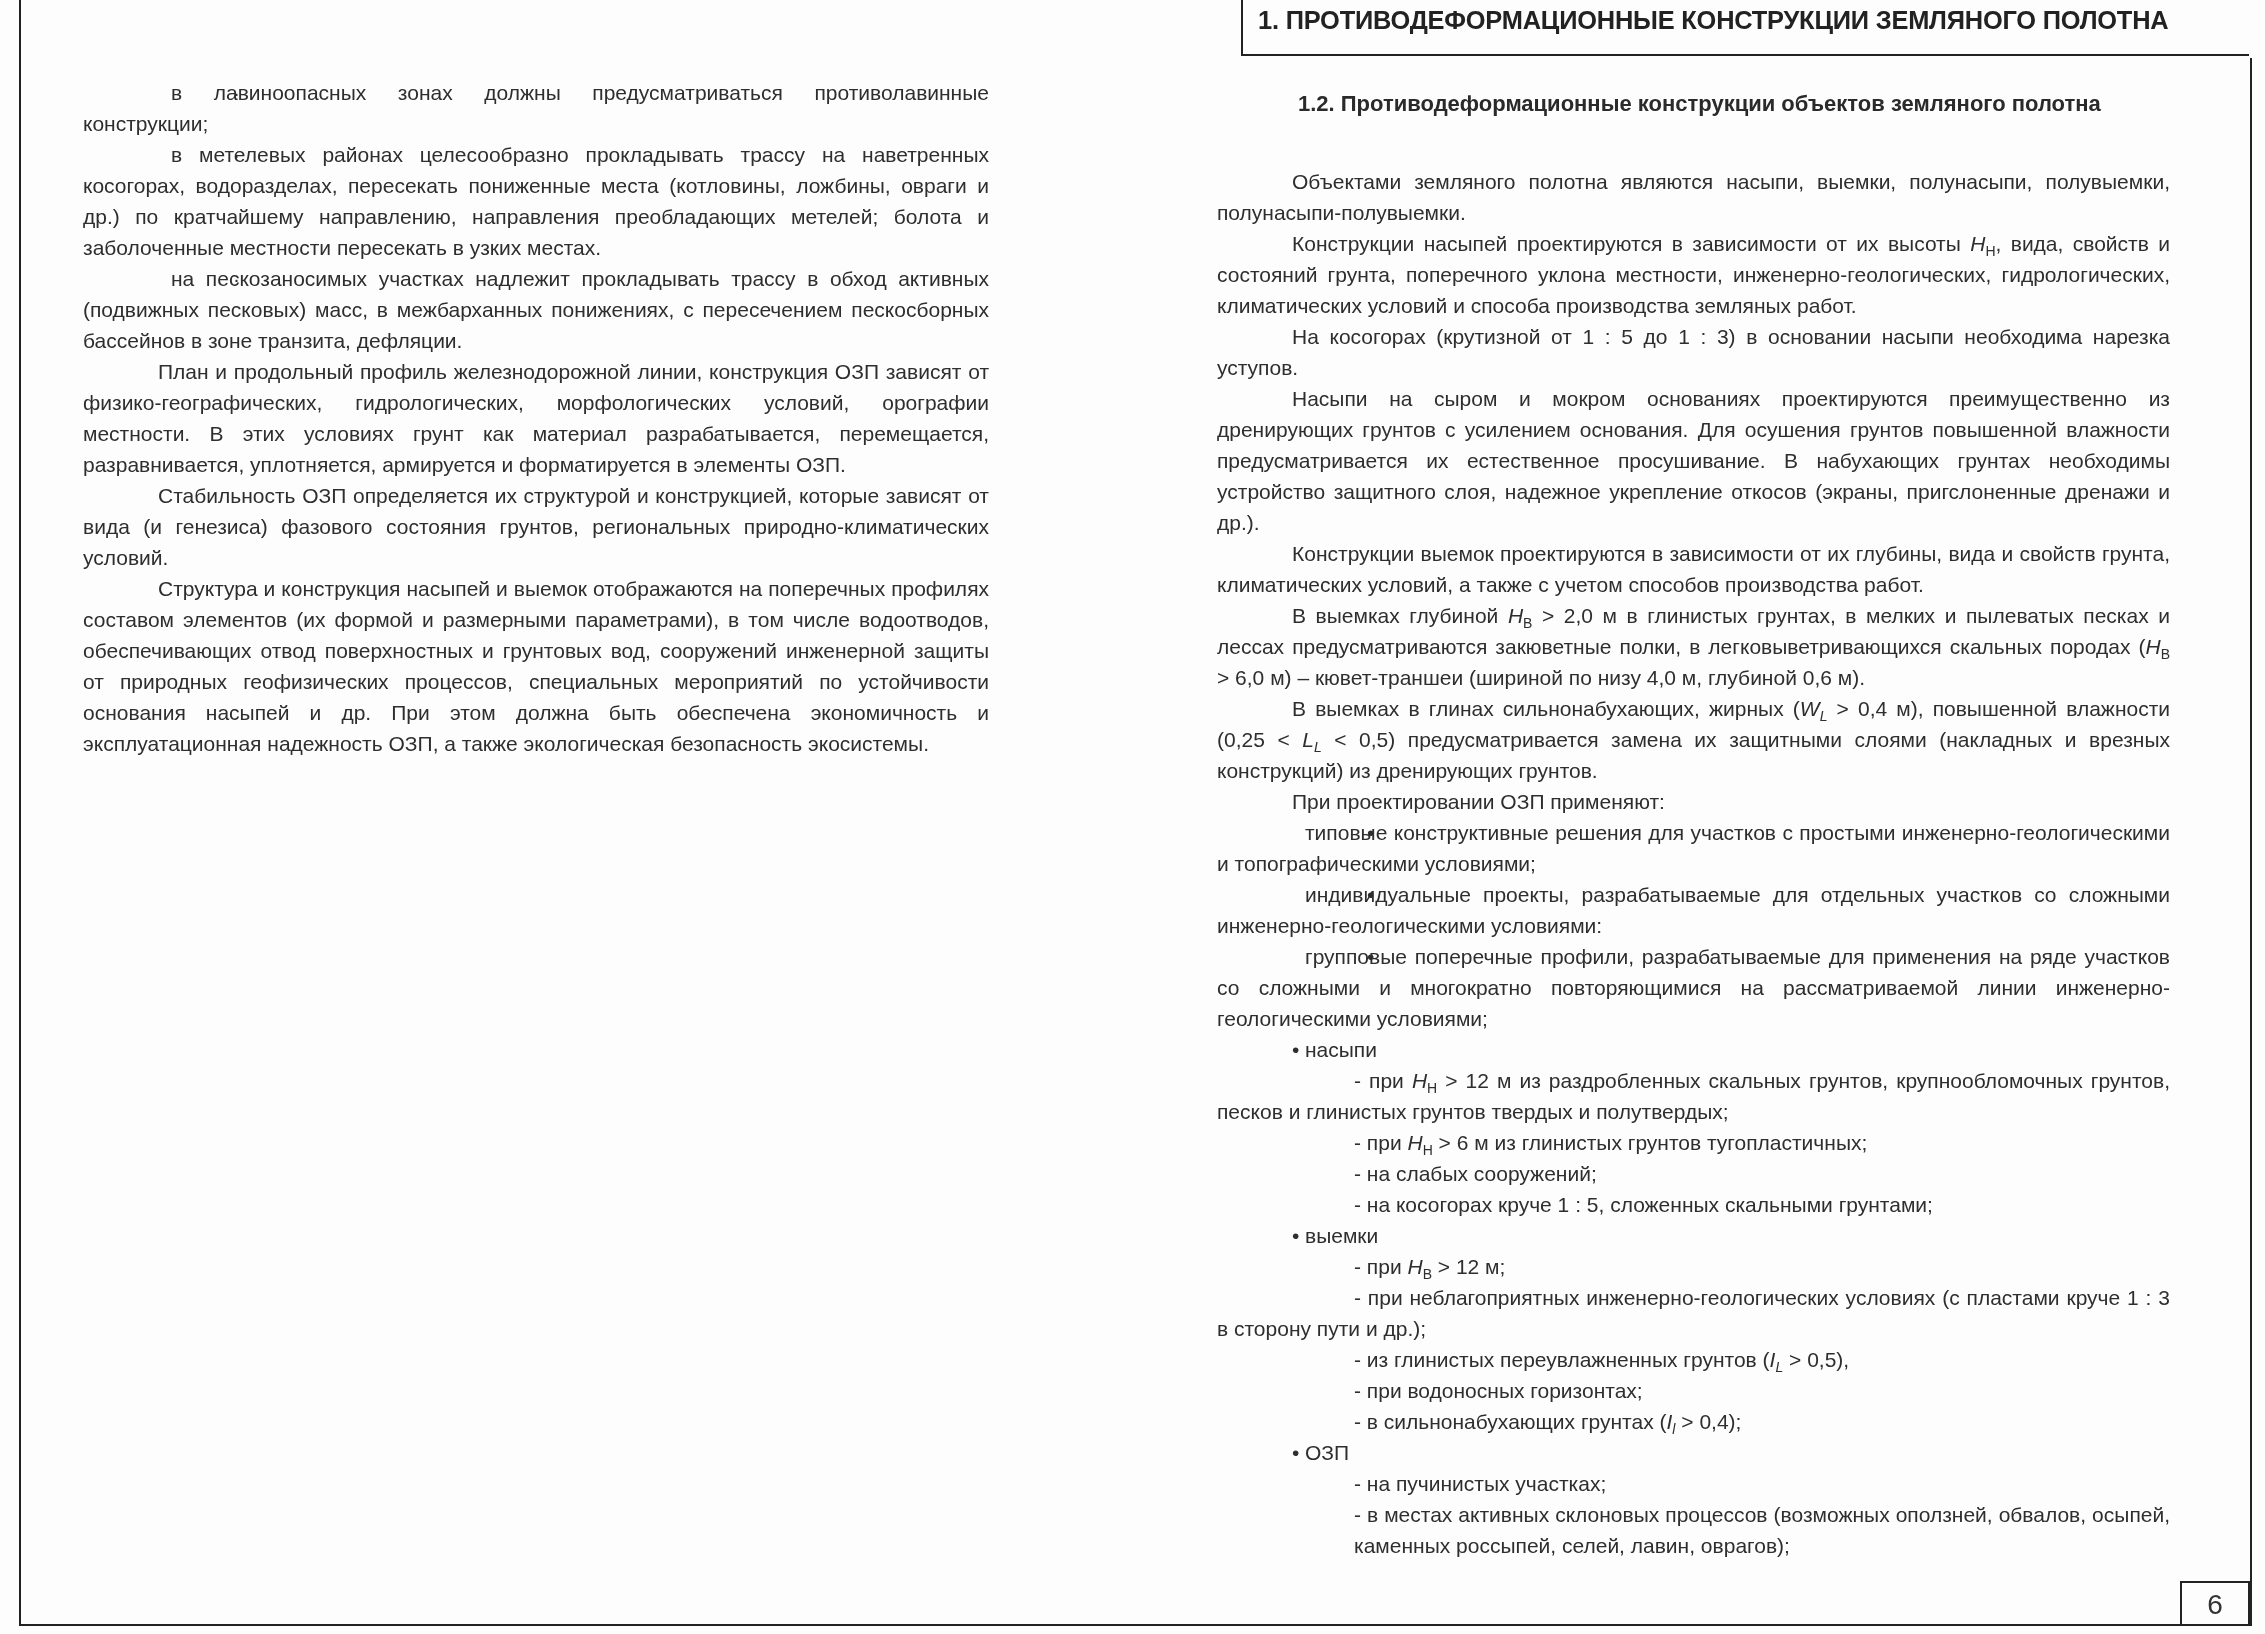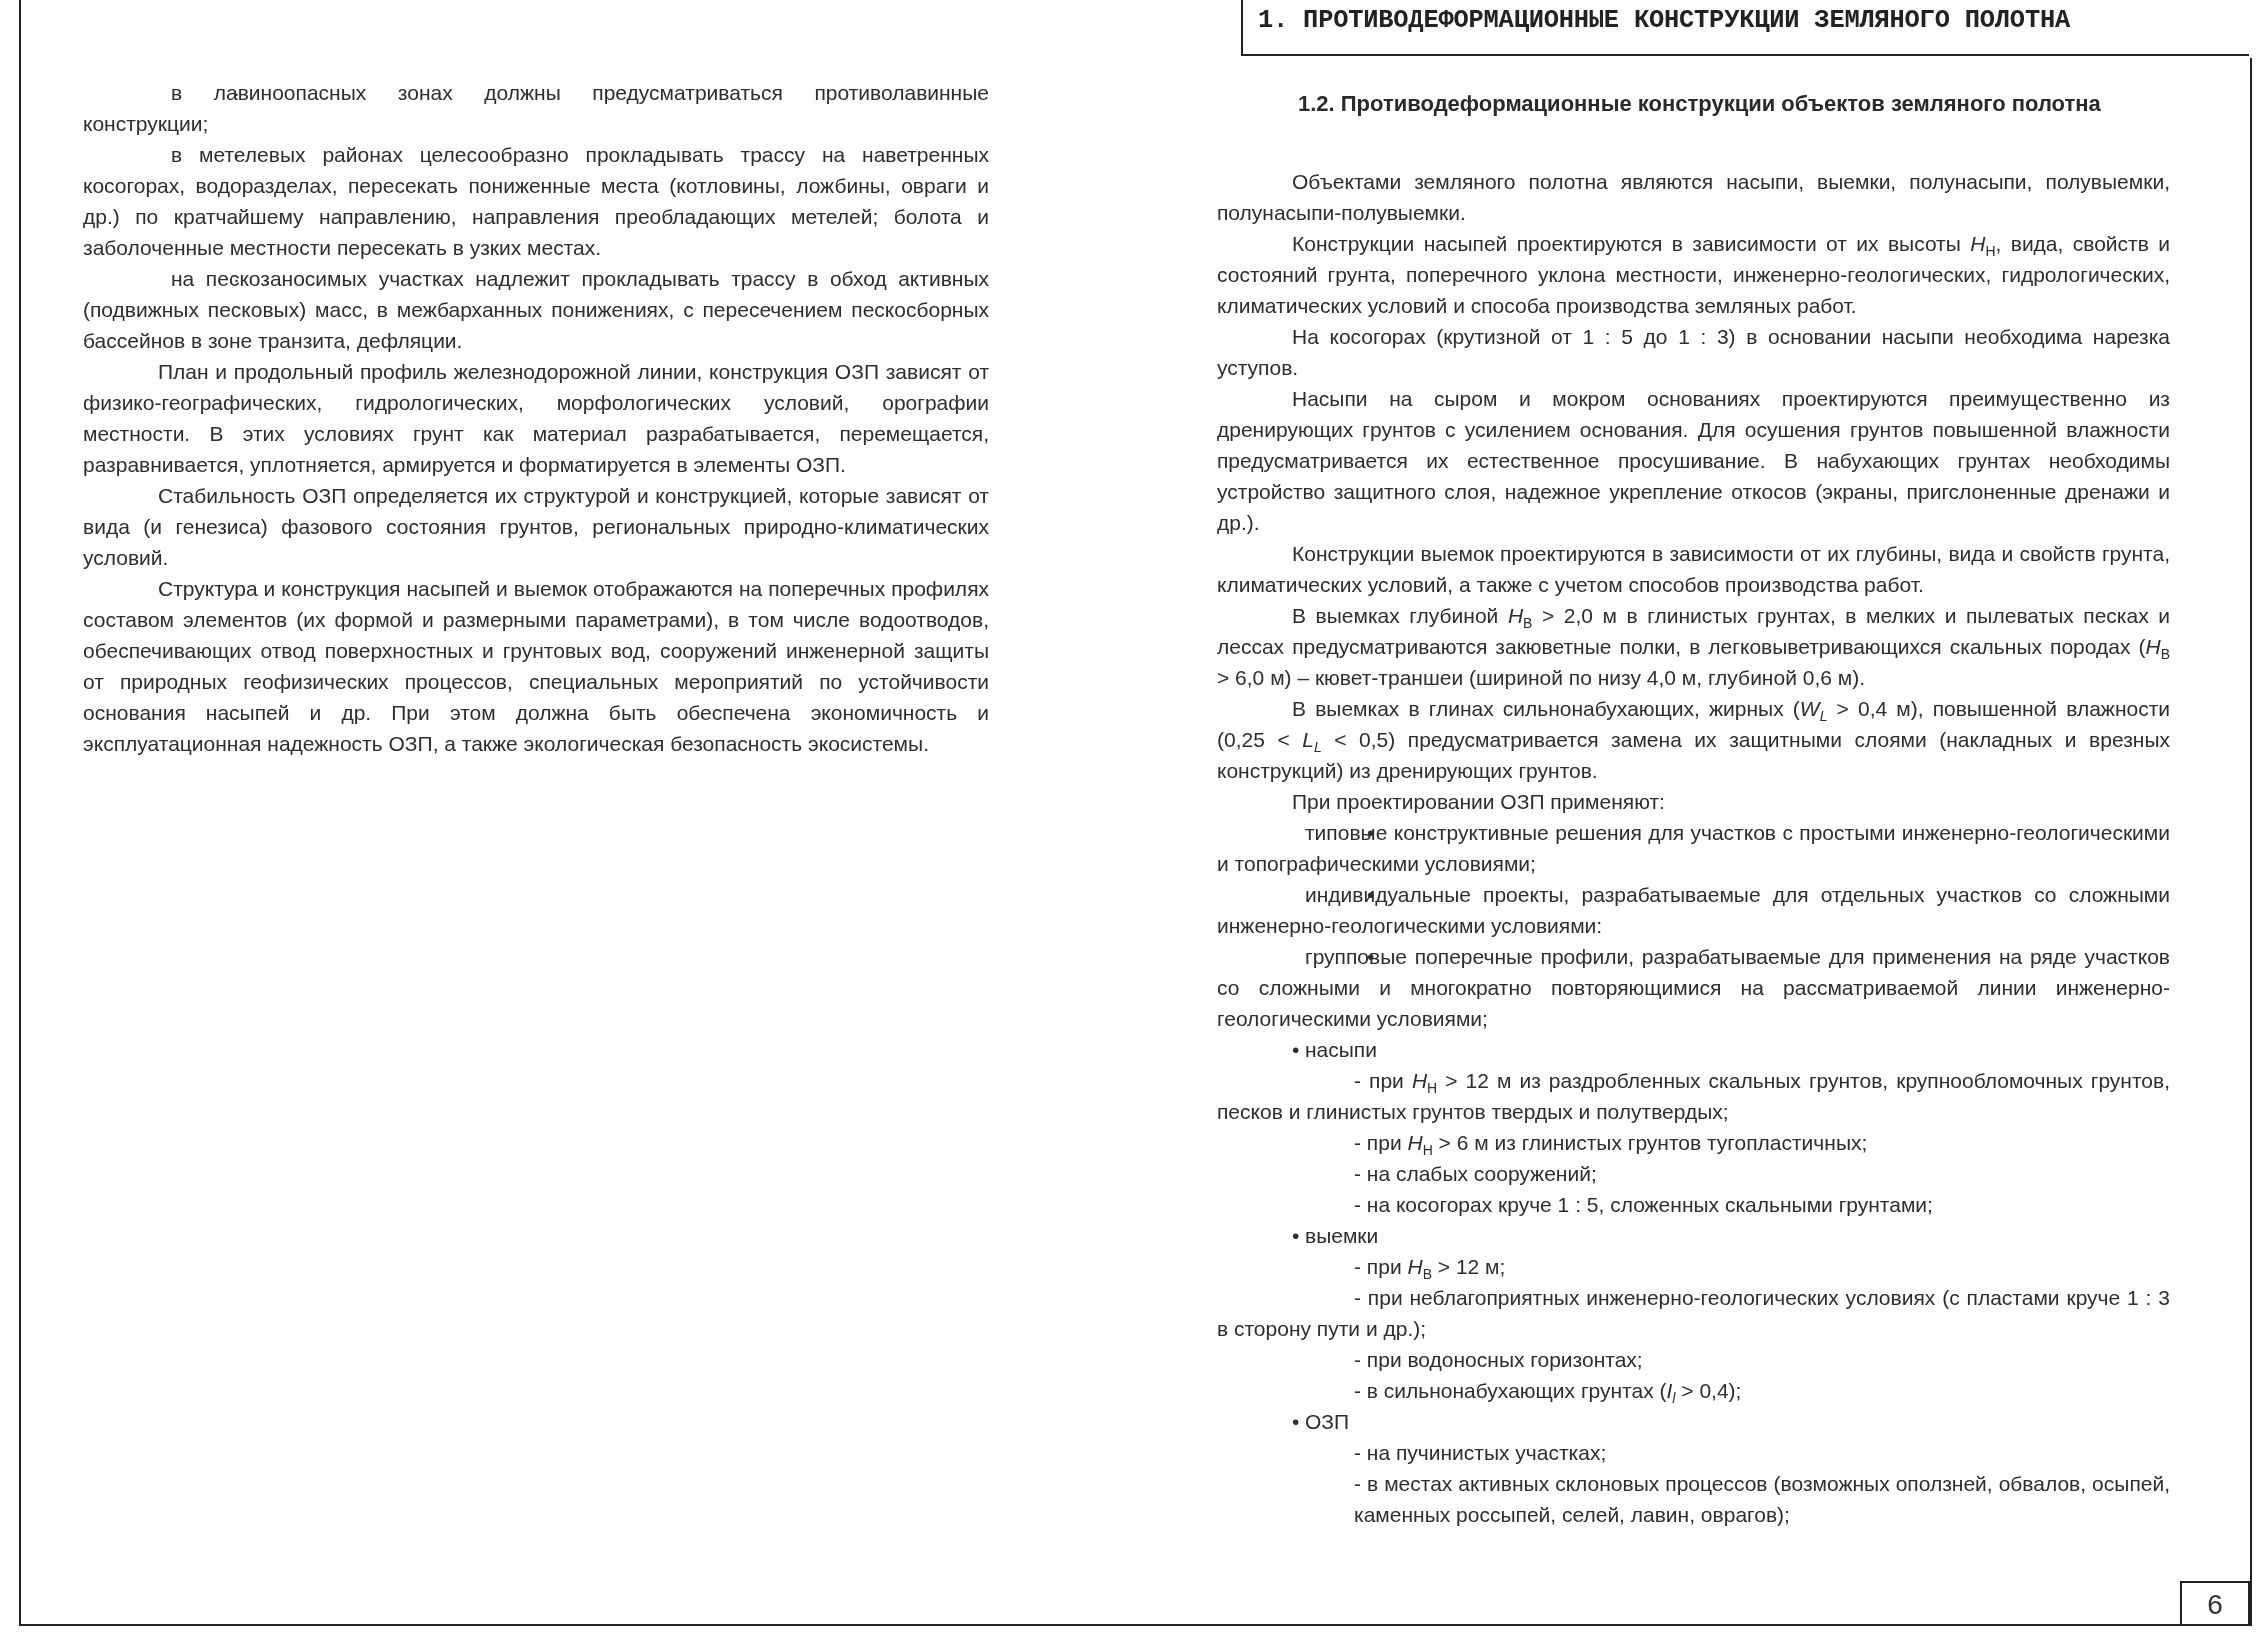"1. ПРОТИВОДЕФОРМАЦИОННЫЕ КОНСТРУКЦИИ" .header-title { font-family: Liberation Mono, monospace -> Liberation Sans, sans-serif }
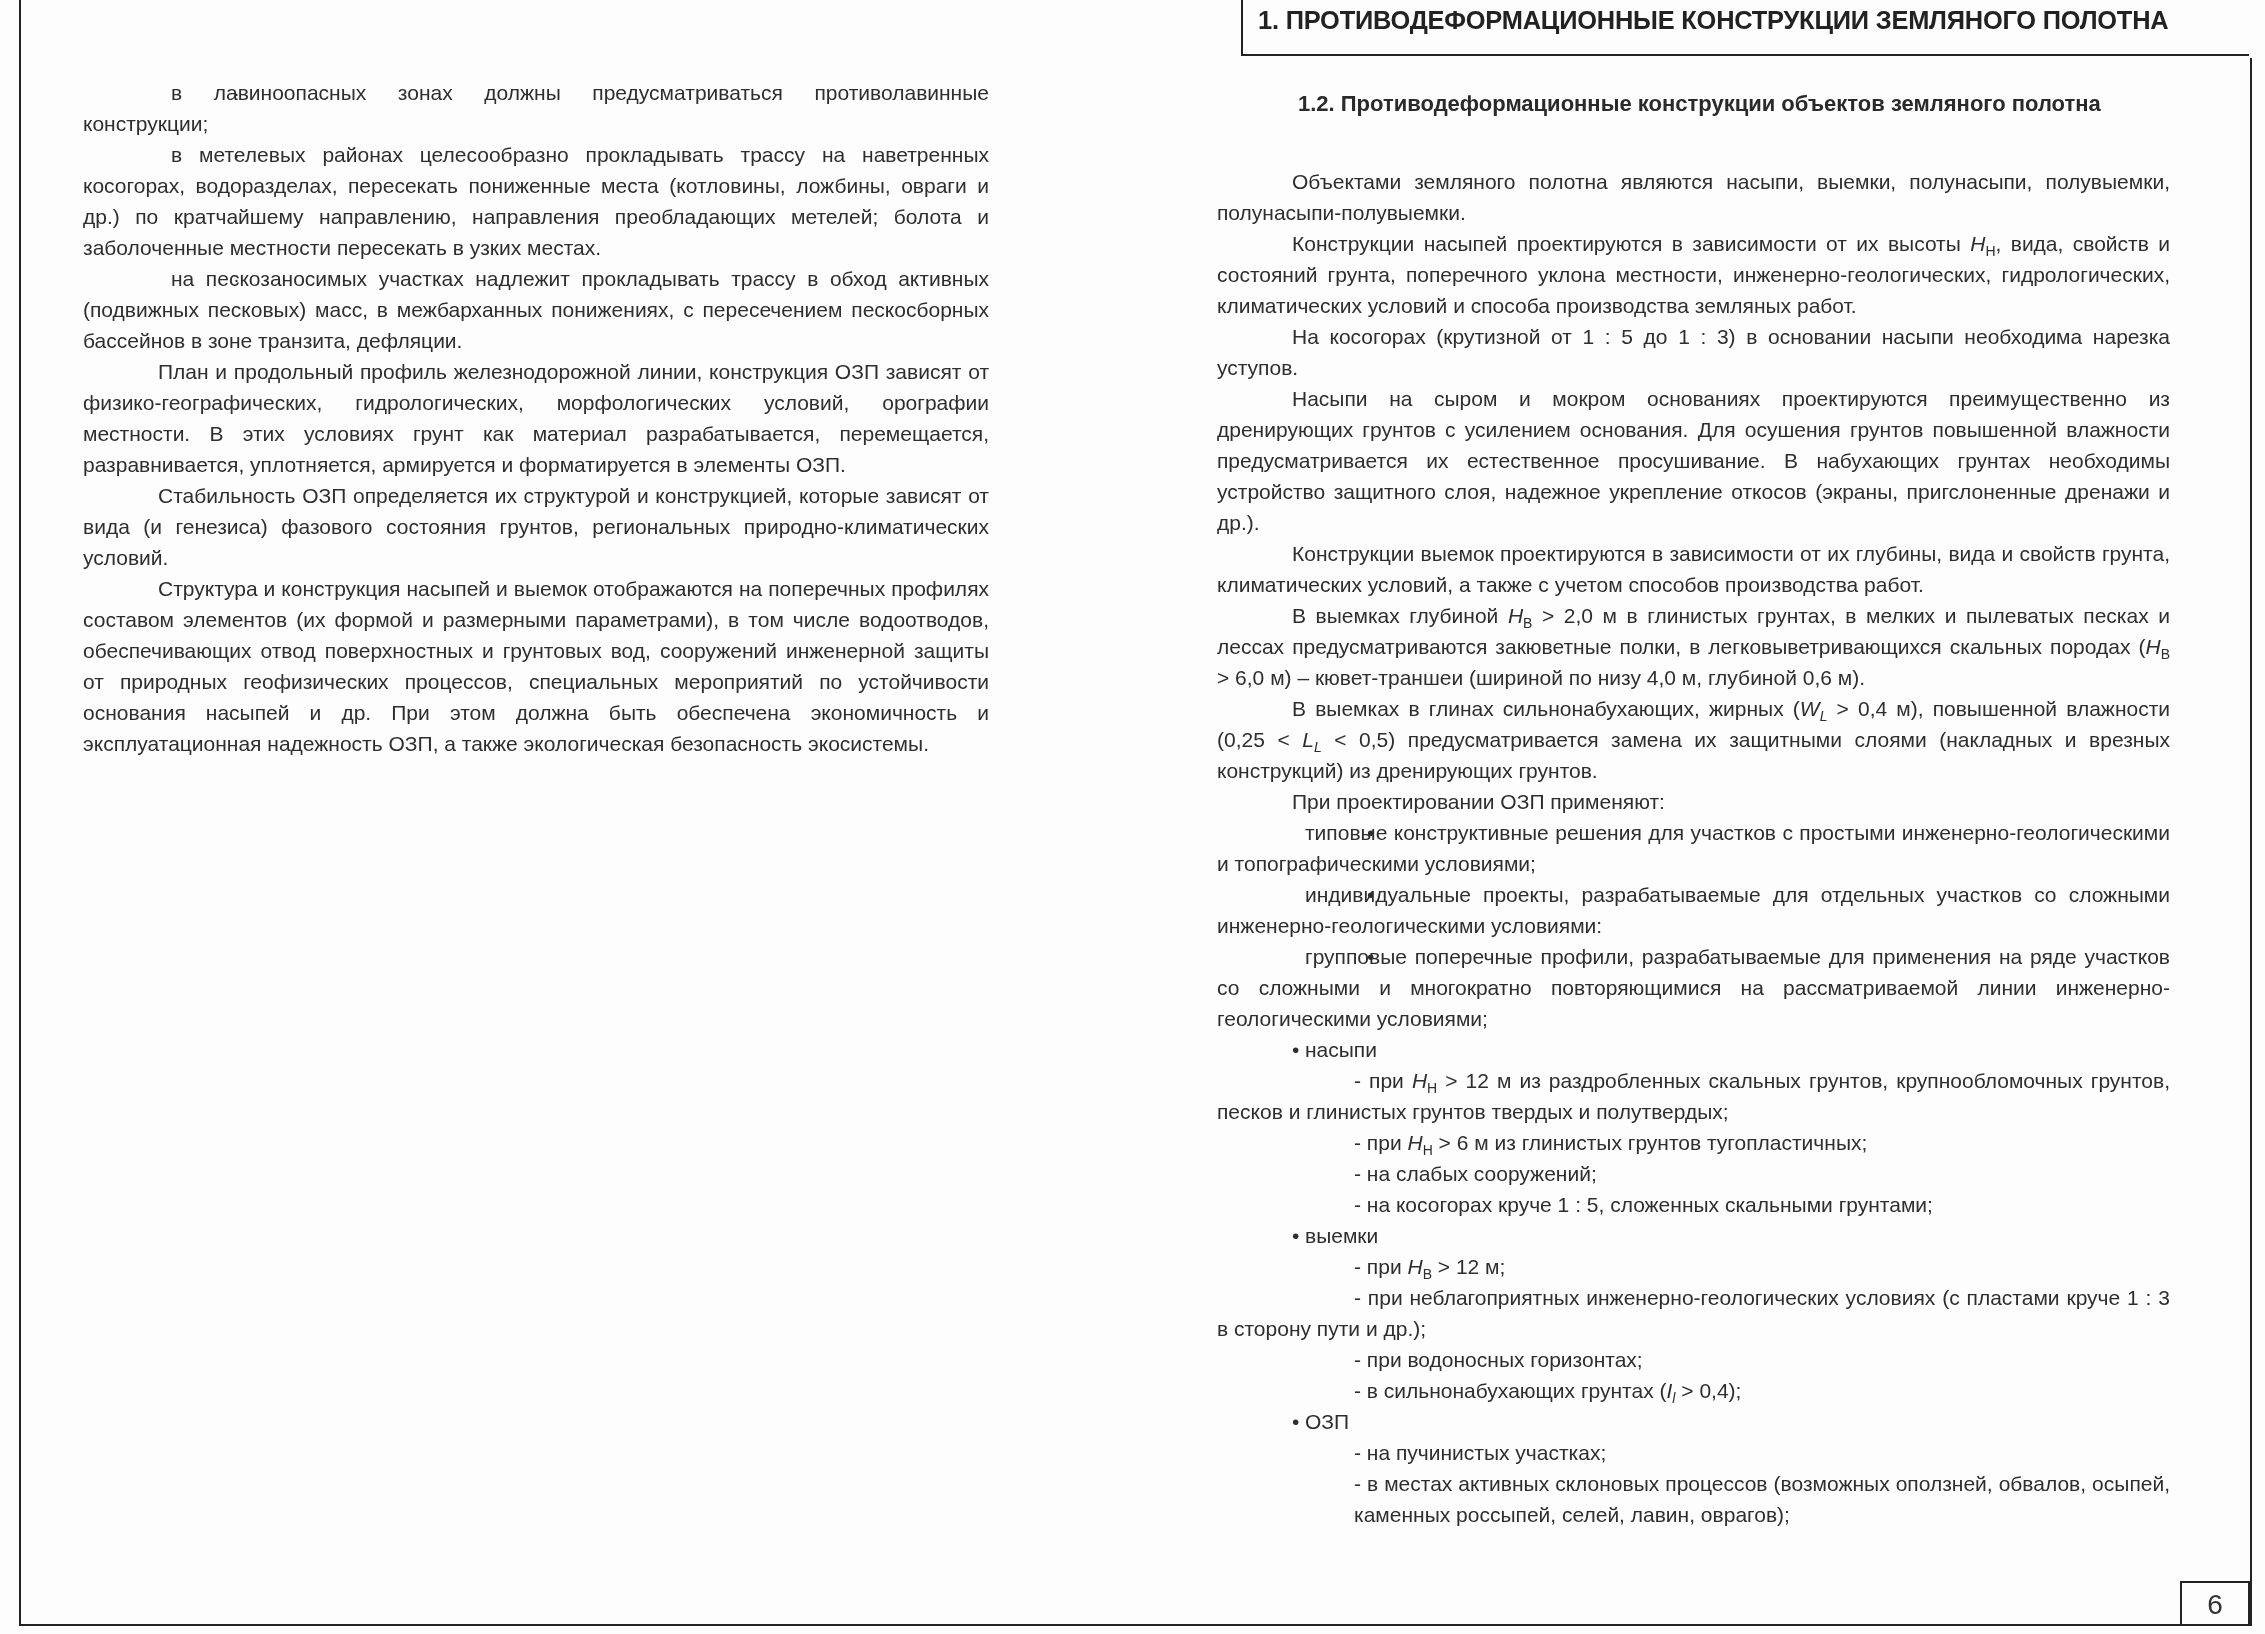"- из глинистых переувлажненных грунтов" p.ind2 { html: none -> <p><span>- из глинистых переувлажненных грунтов (</span><i>I</i><sub><i>L</i></sub><span> &gt; 0,5),</span></p> }
